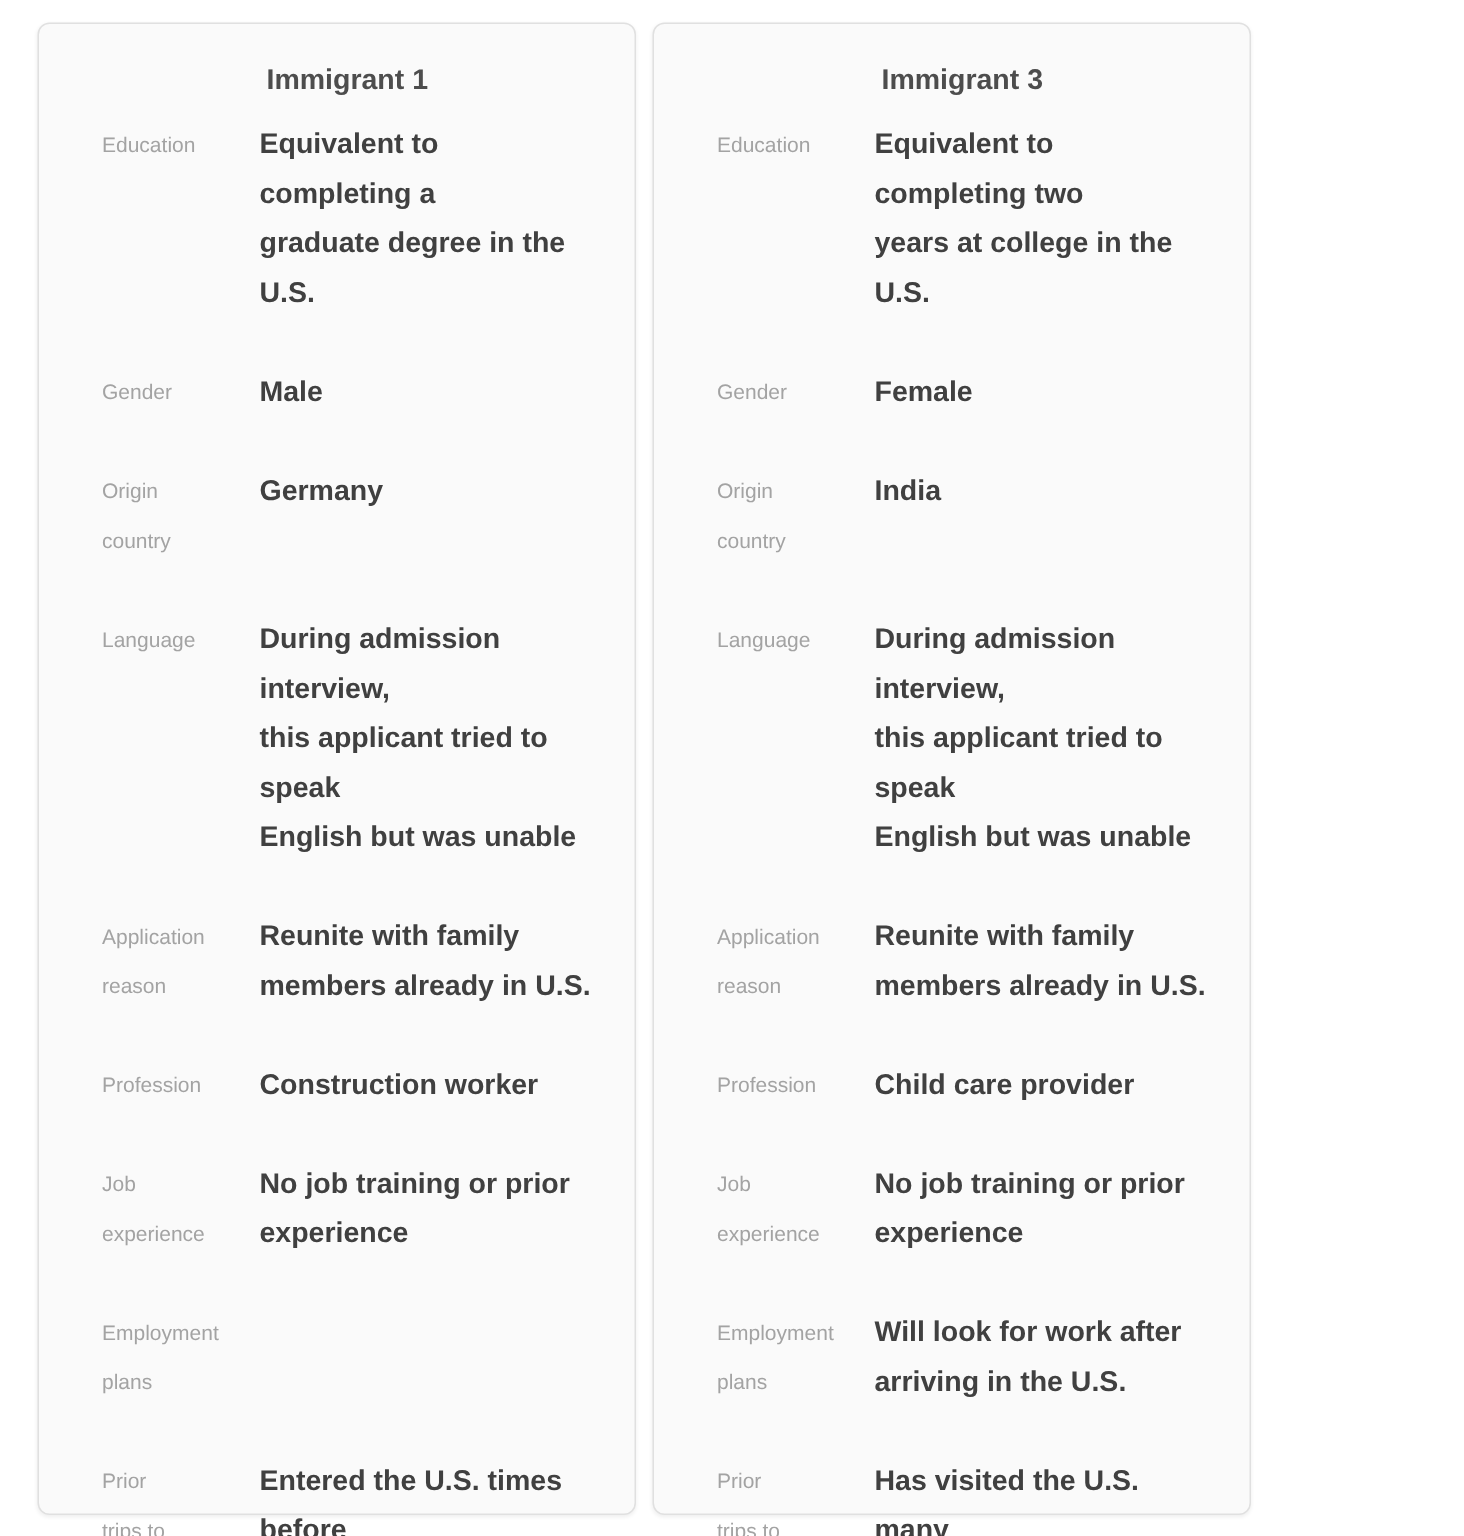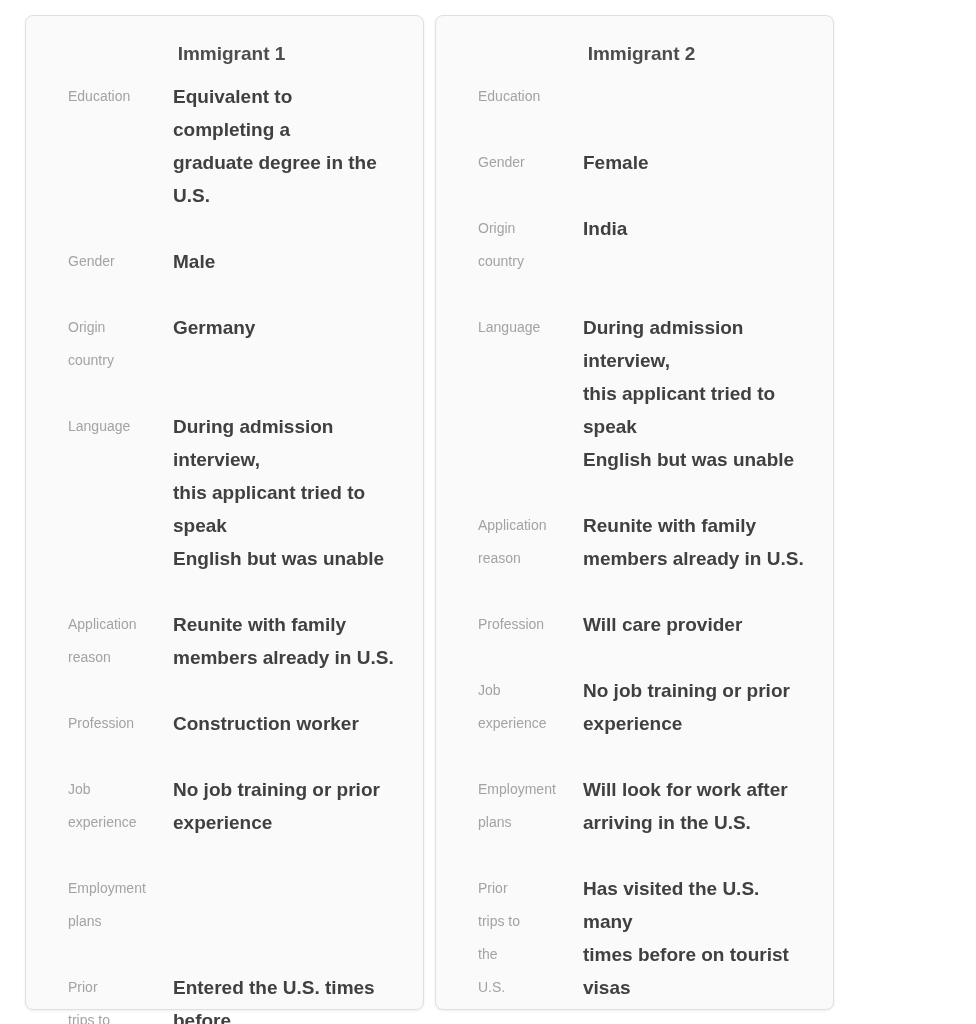"Immigrant 2" h2.card-title { text: 2 -> 3 }
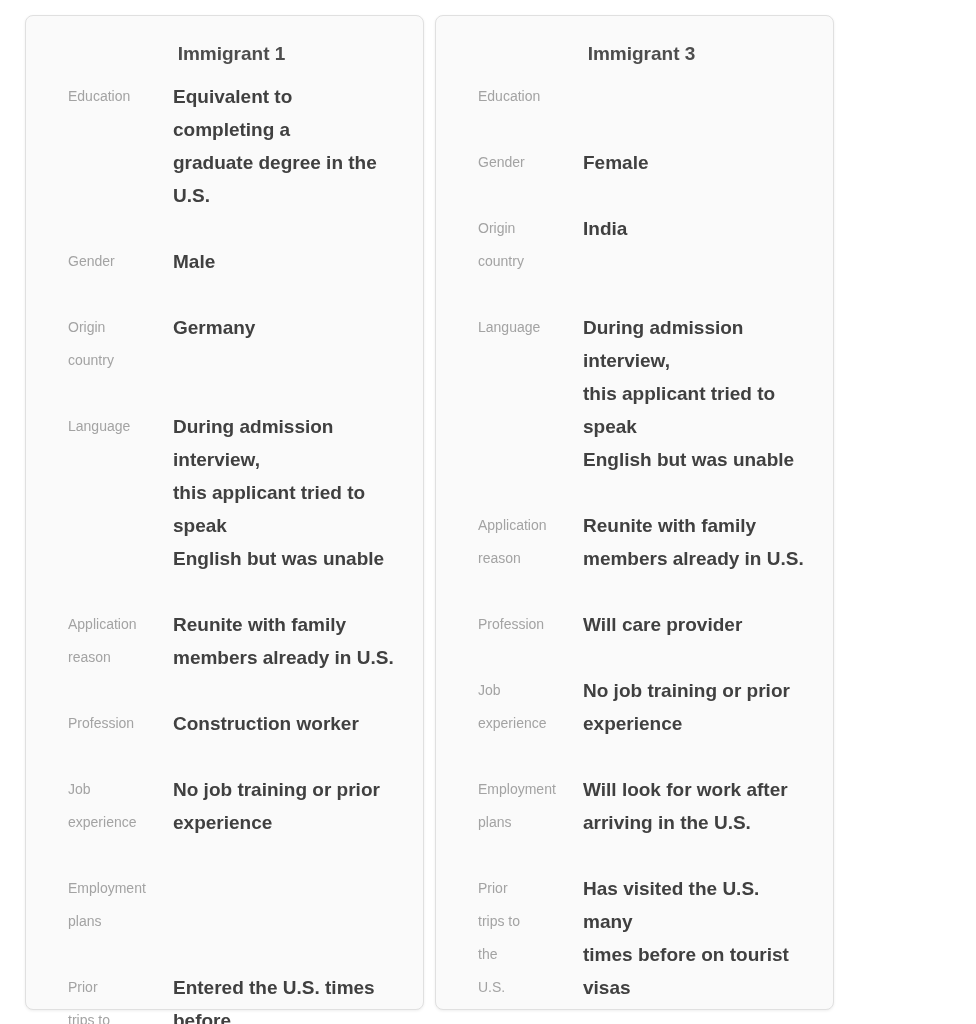"Equivalent to completing two" div.value { html: none -> <div>Equivalent to completing two years at college in the U.S.</div> }
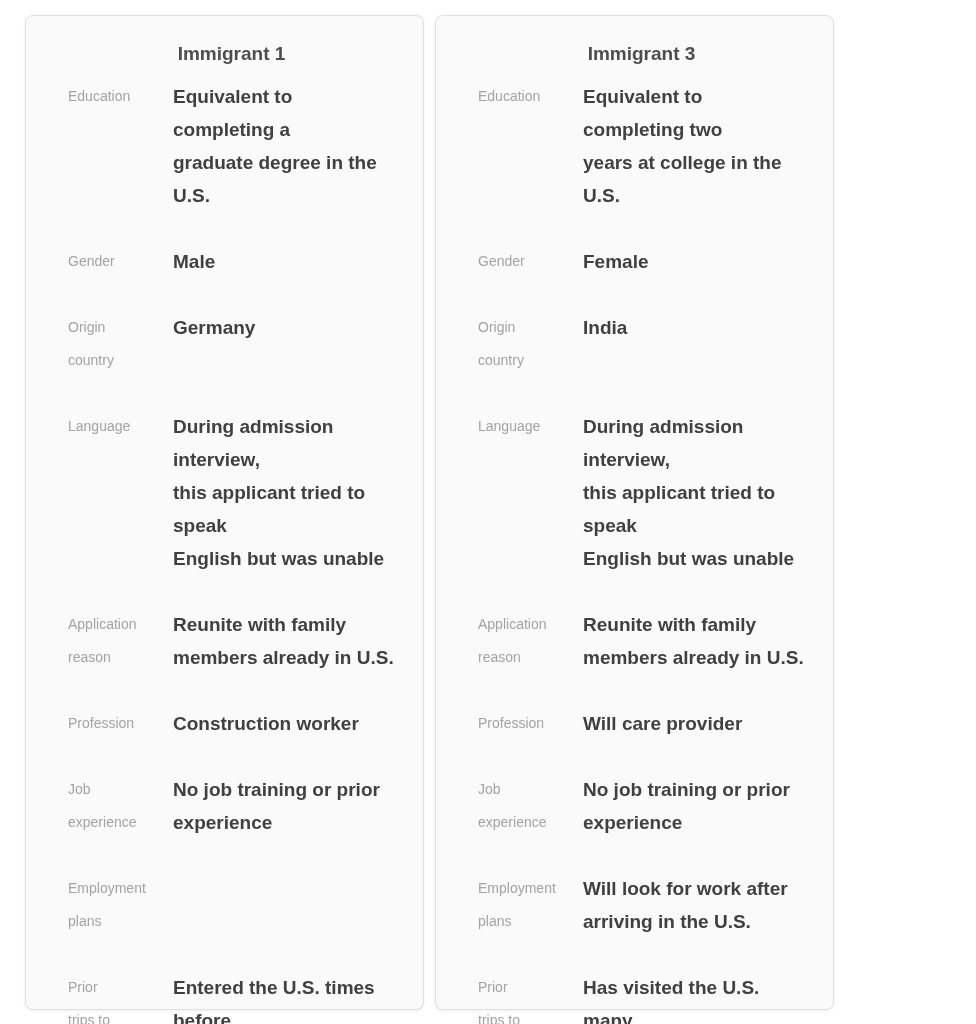"Will care provider" div.value { text: Will -> Child }
